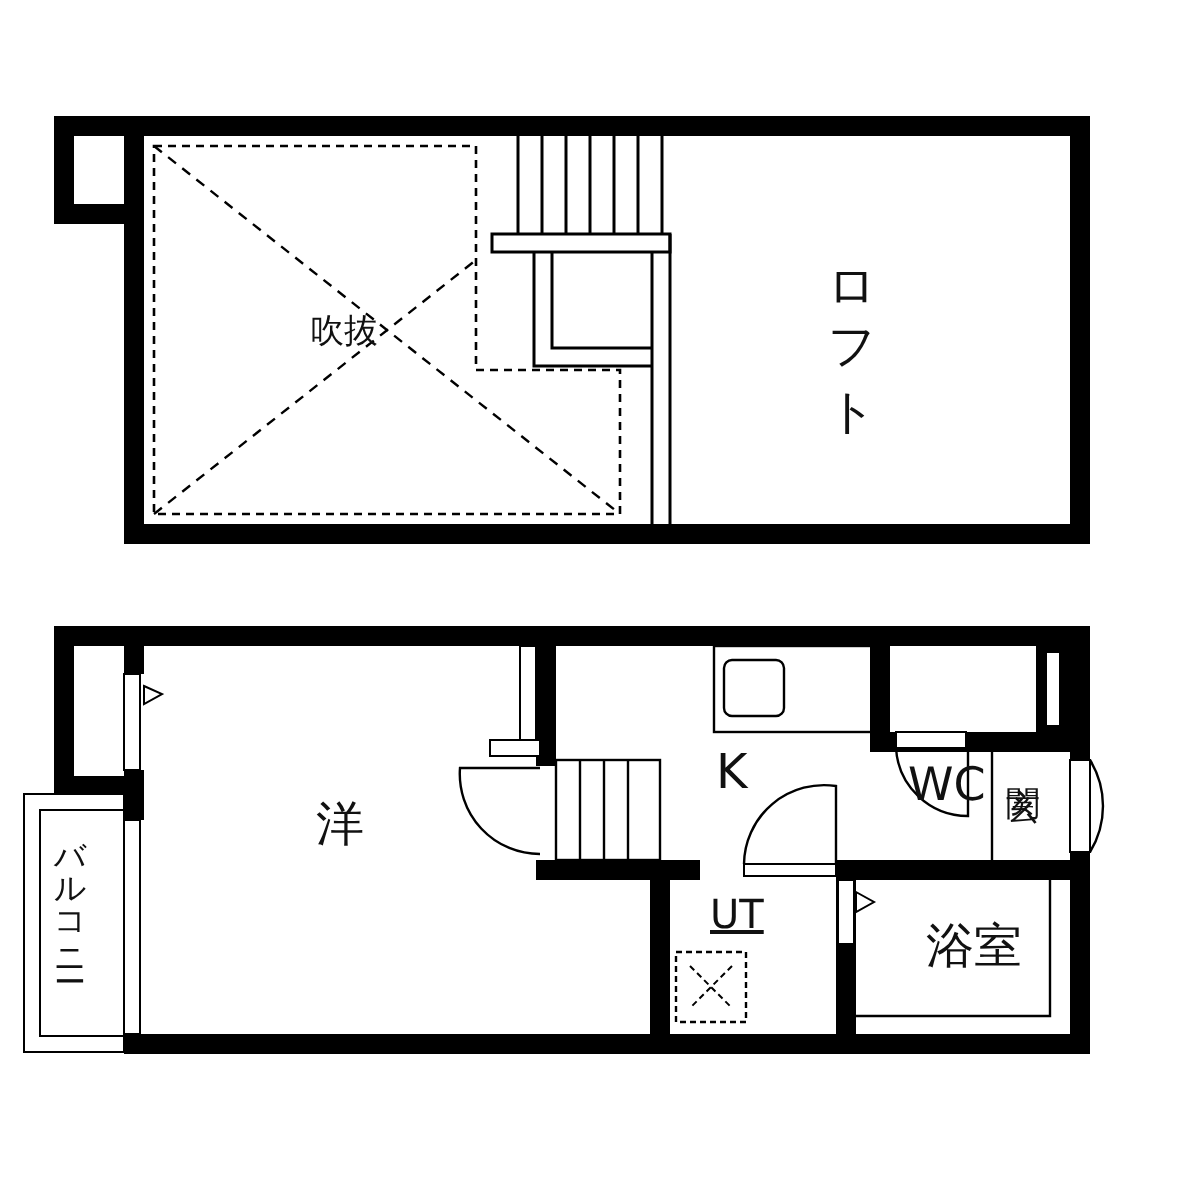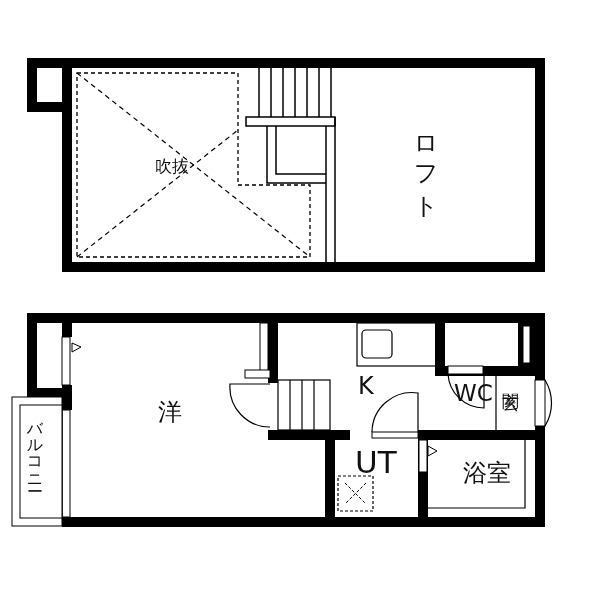"UT" div.lbl { font-size: 31px -> 20px; text-decoration: none -> underline }
